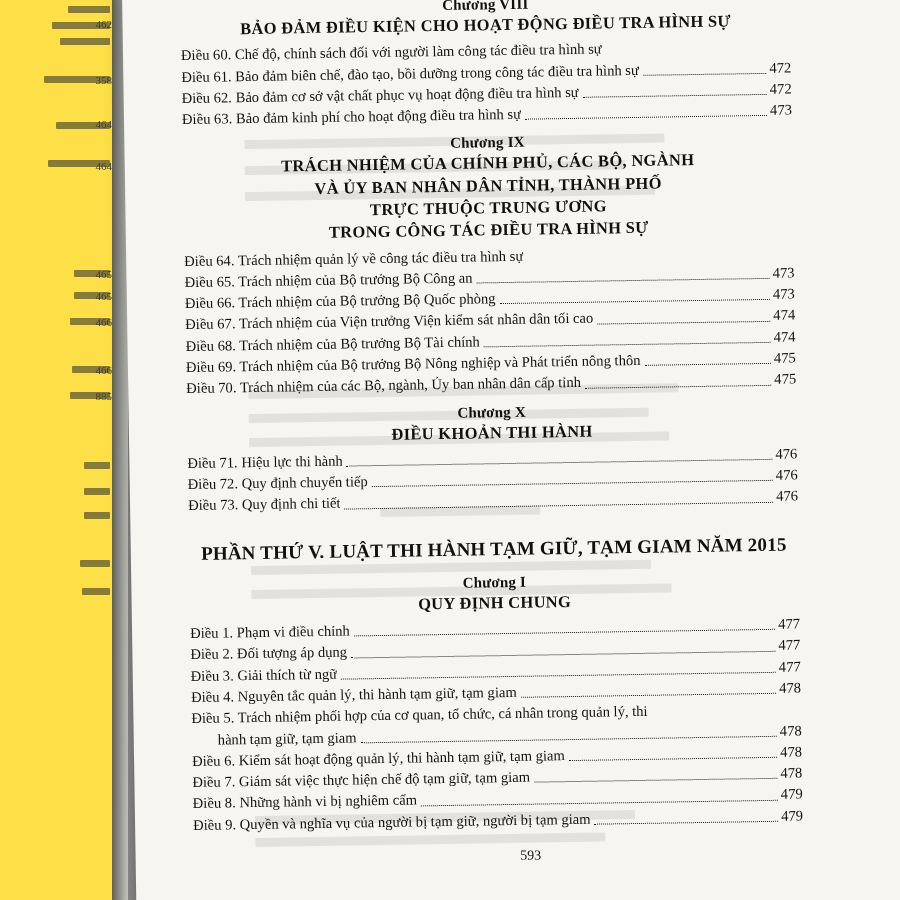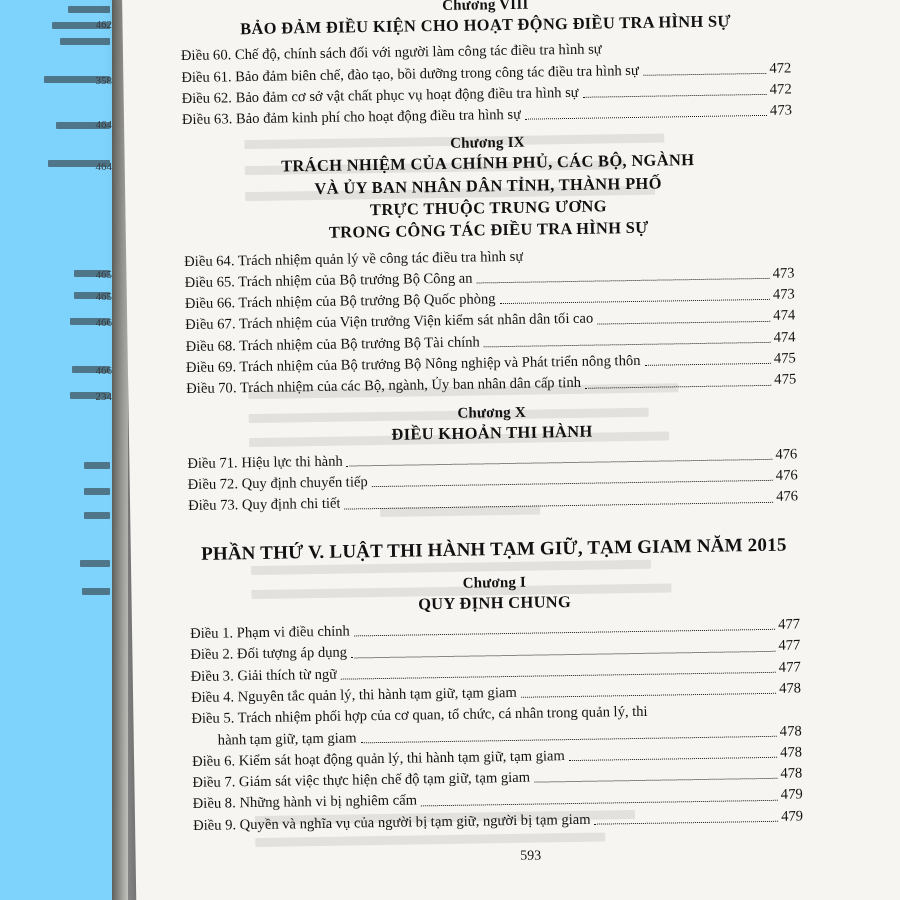"462" .left-page { background: #7dd3fc -> #fde047 }
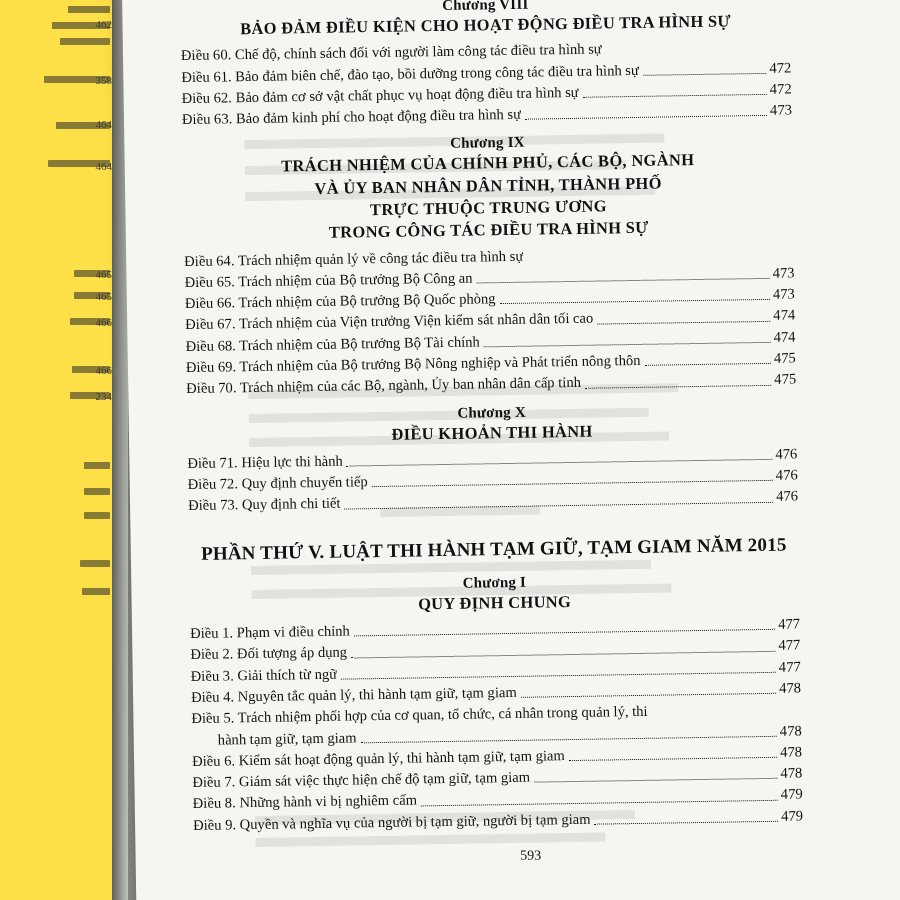"234" div.lp-num { text: 234 -> 885 }
